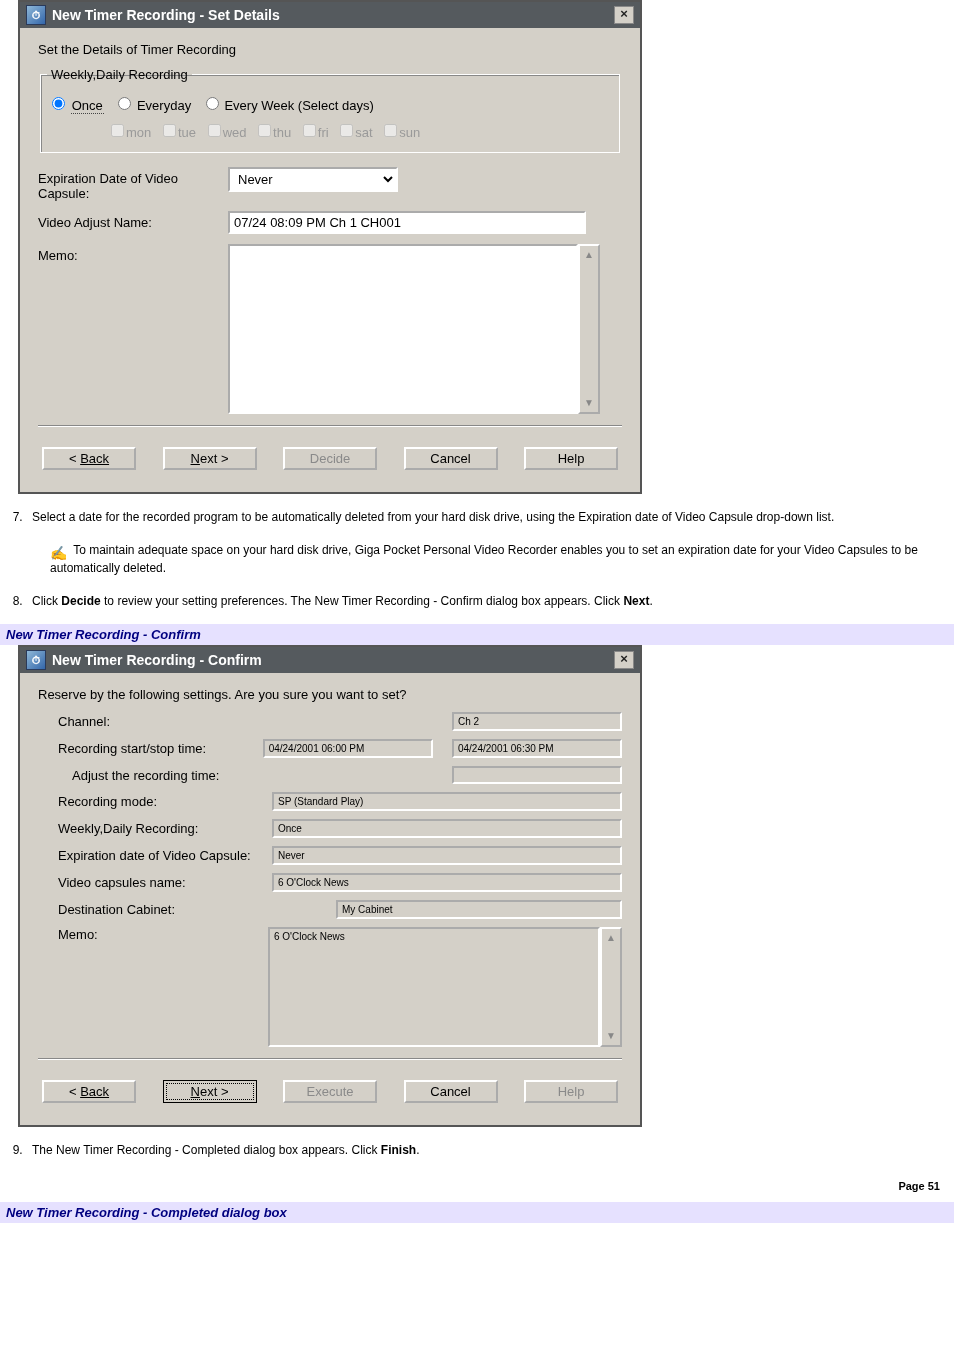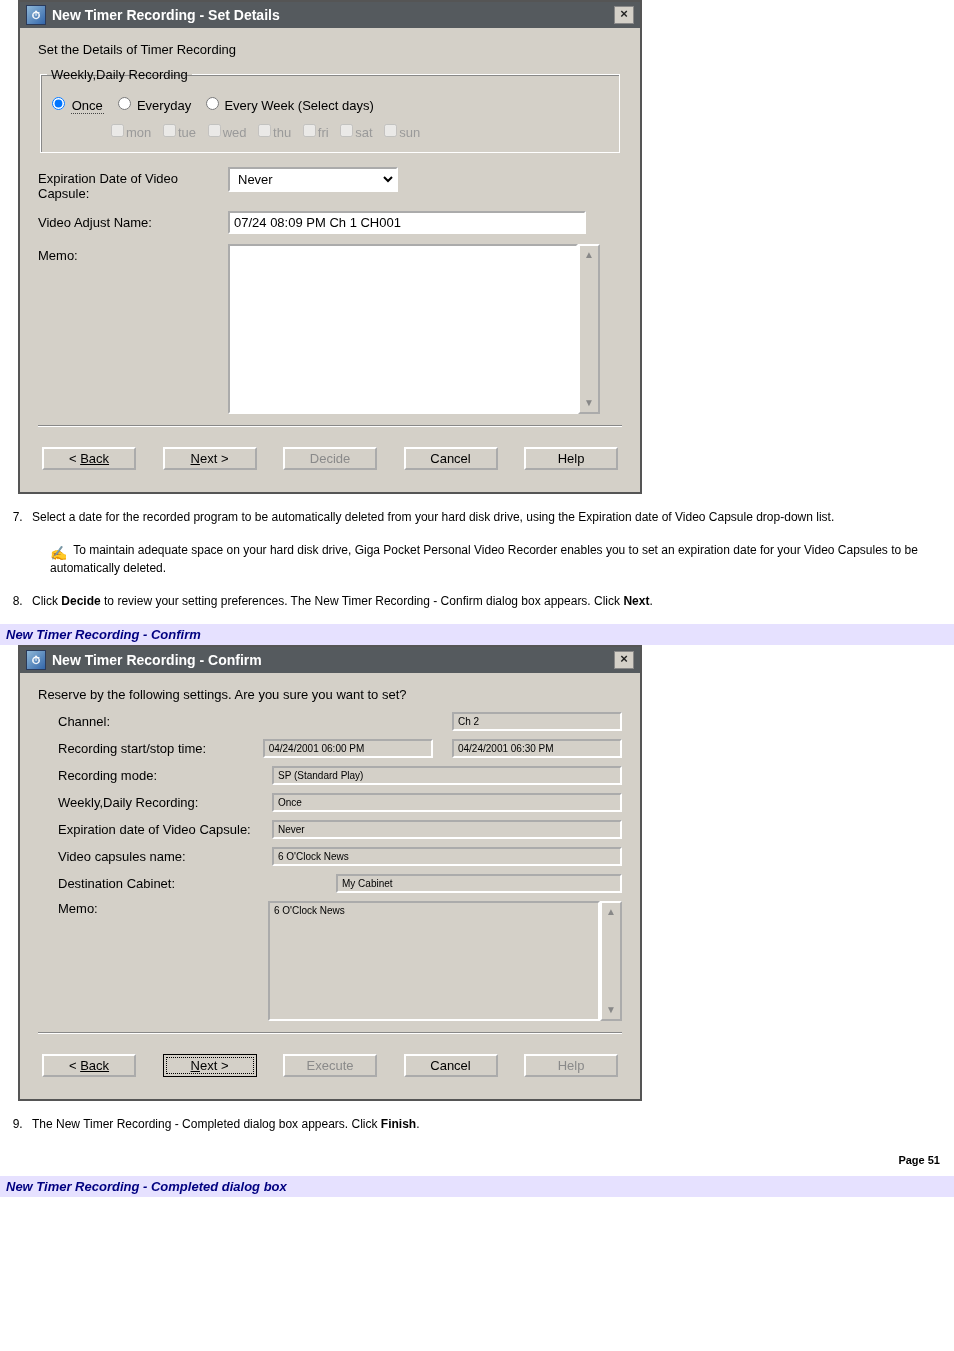"Adjust the recording time:" div.val-row { html: none -> <div> <div>Adjust the recording time:</div> <span></span> </div> }
